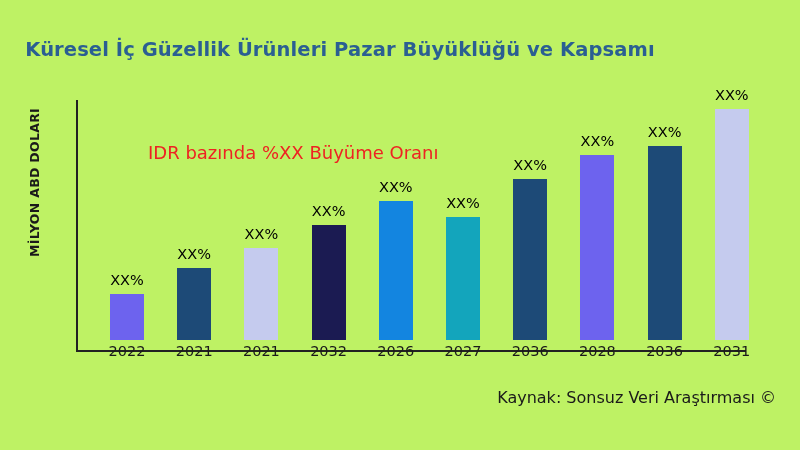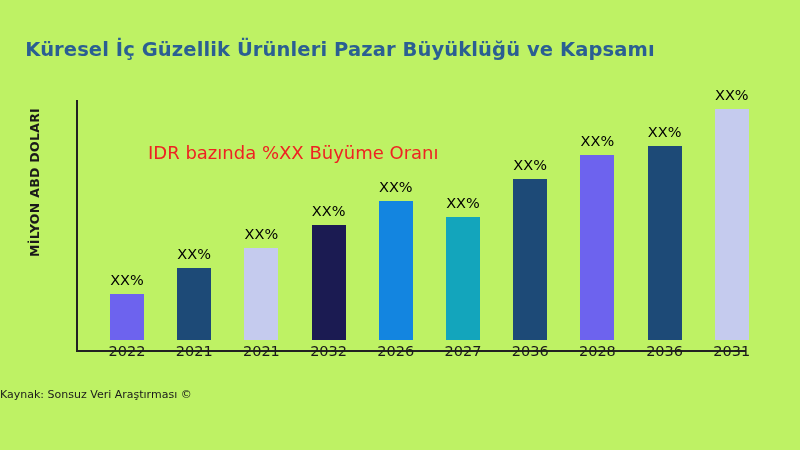"Kaynak: Sonsuz Veri Araştırması ©" #source-note { font-size: 11px -> 16px; padding-left: none -> 46px; text-align: left -> right }
